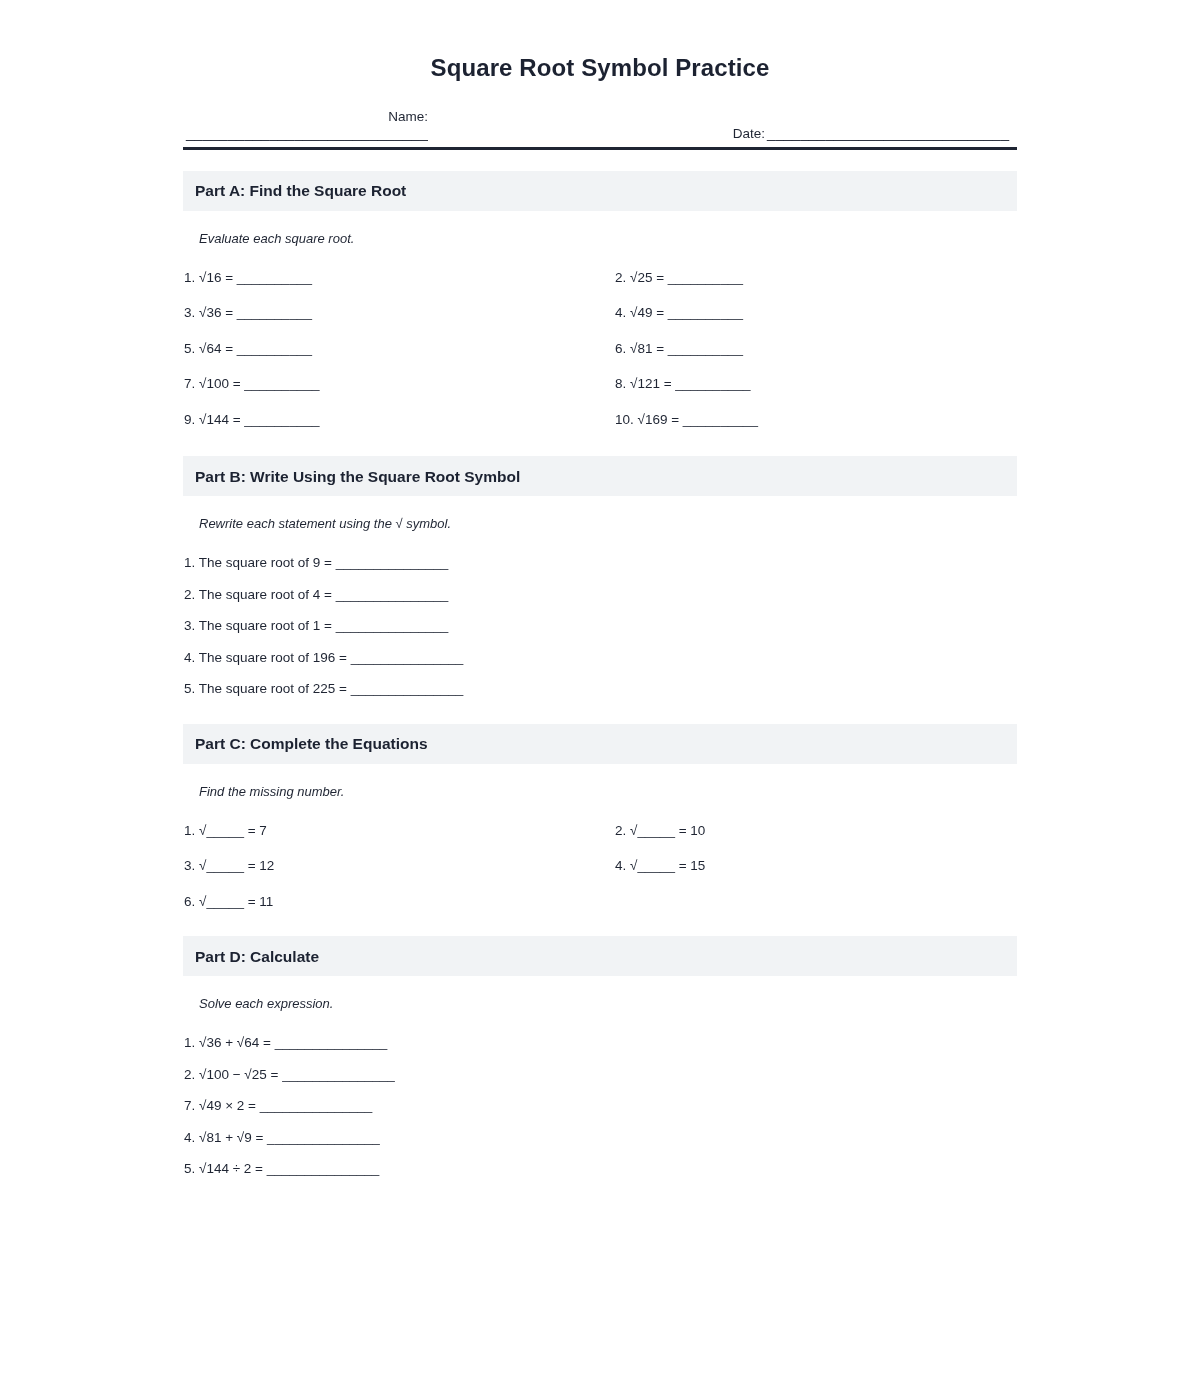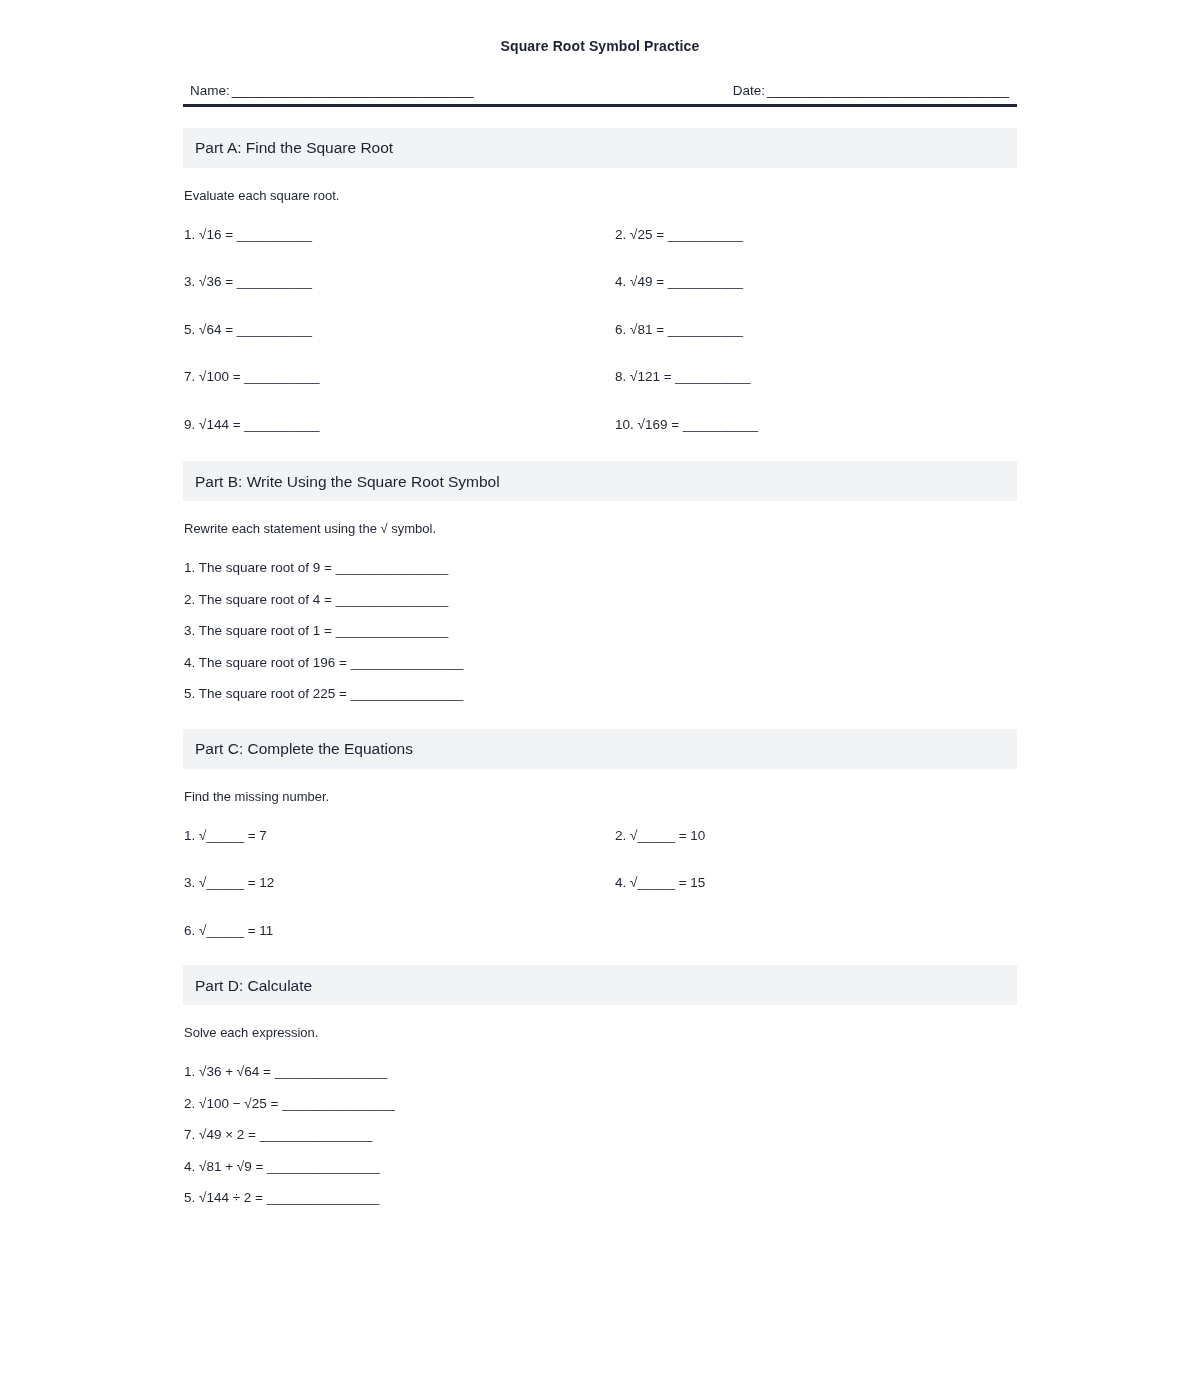"Square Root Symbol Practice" .worksheet-title { font-size: 14px -> 24px; padding-top: 38px -> 54px }
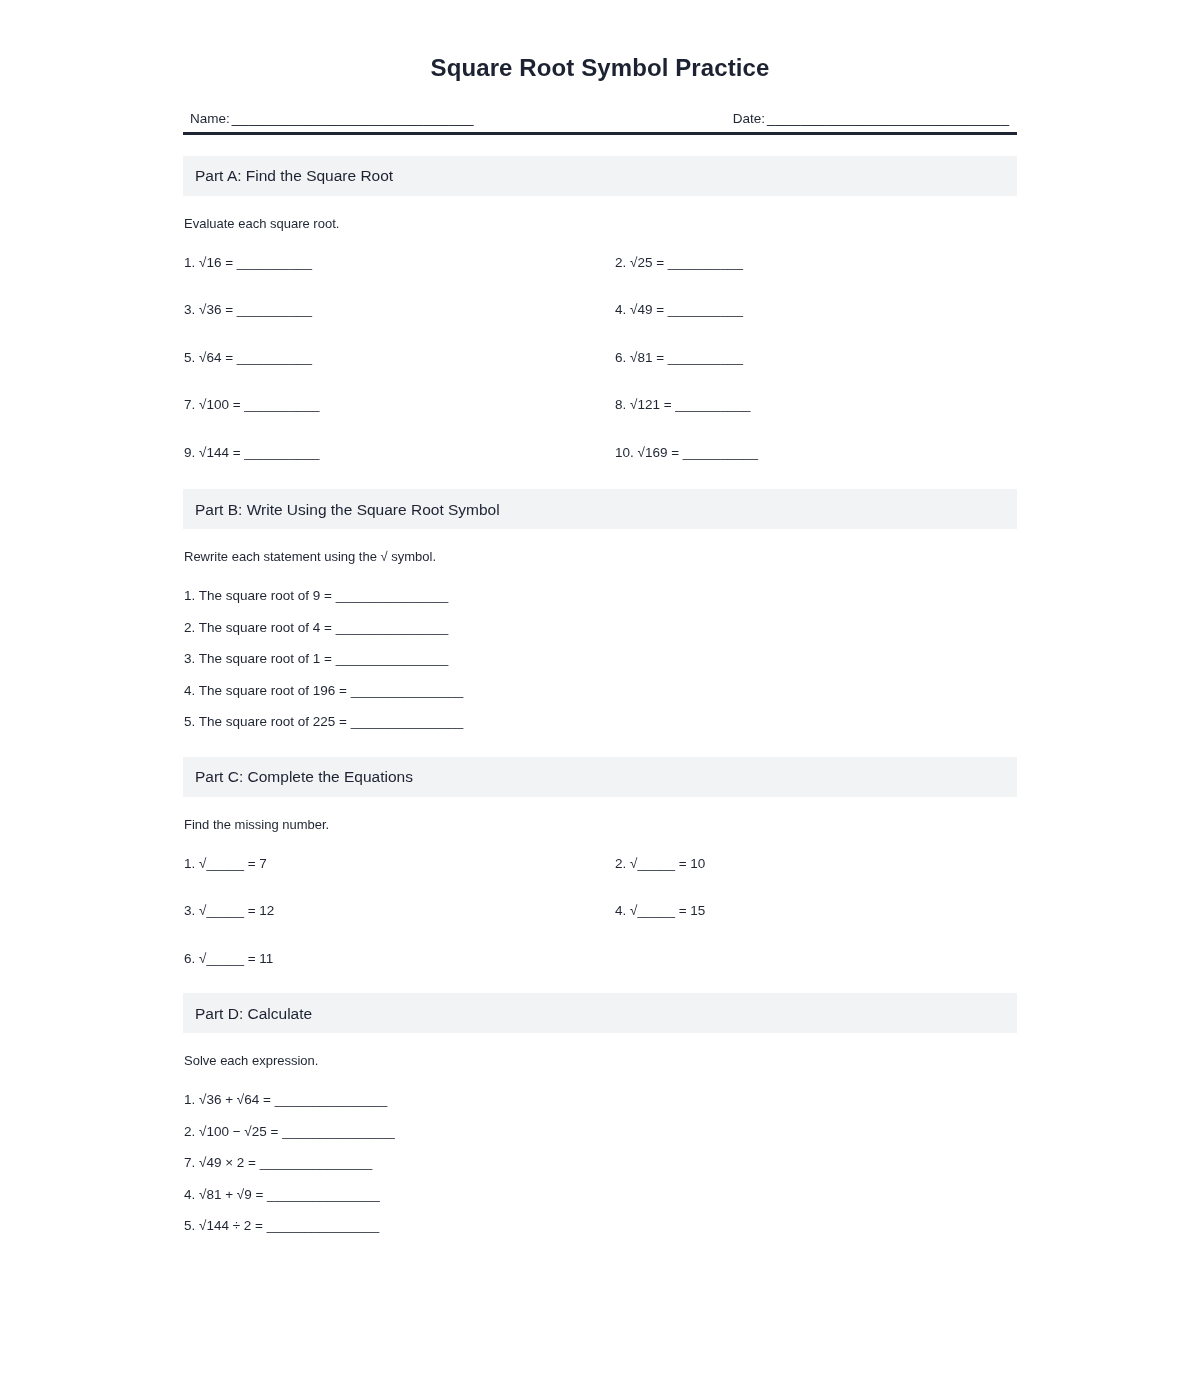"Name:" .name-field { flex-direction: none -> column; margin-left: 7px -> 1px }
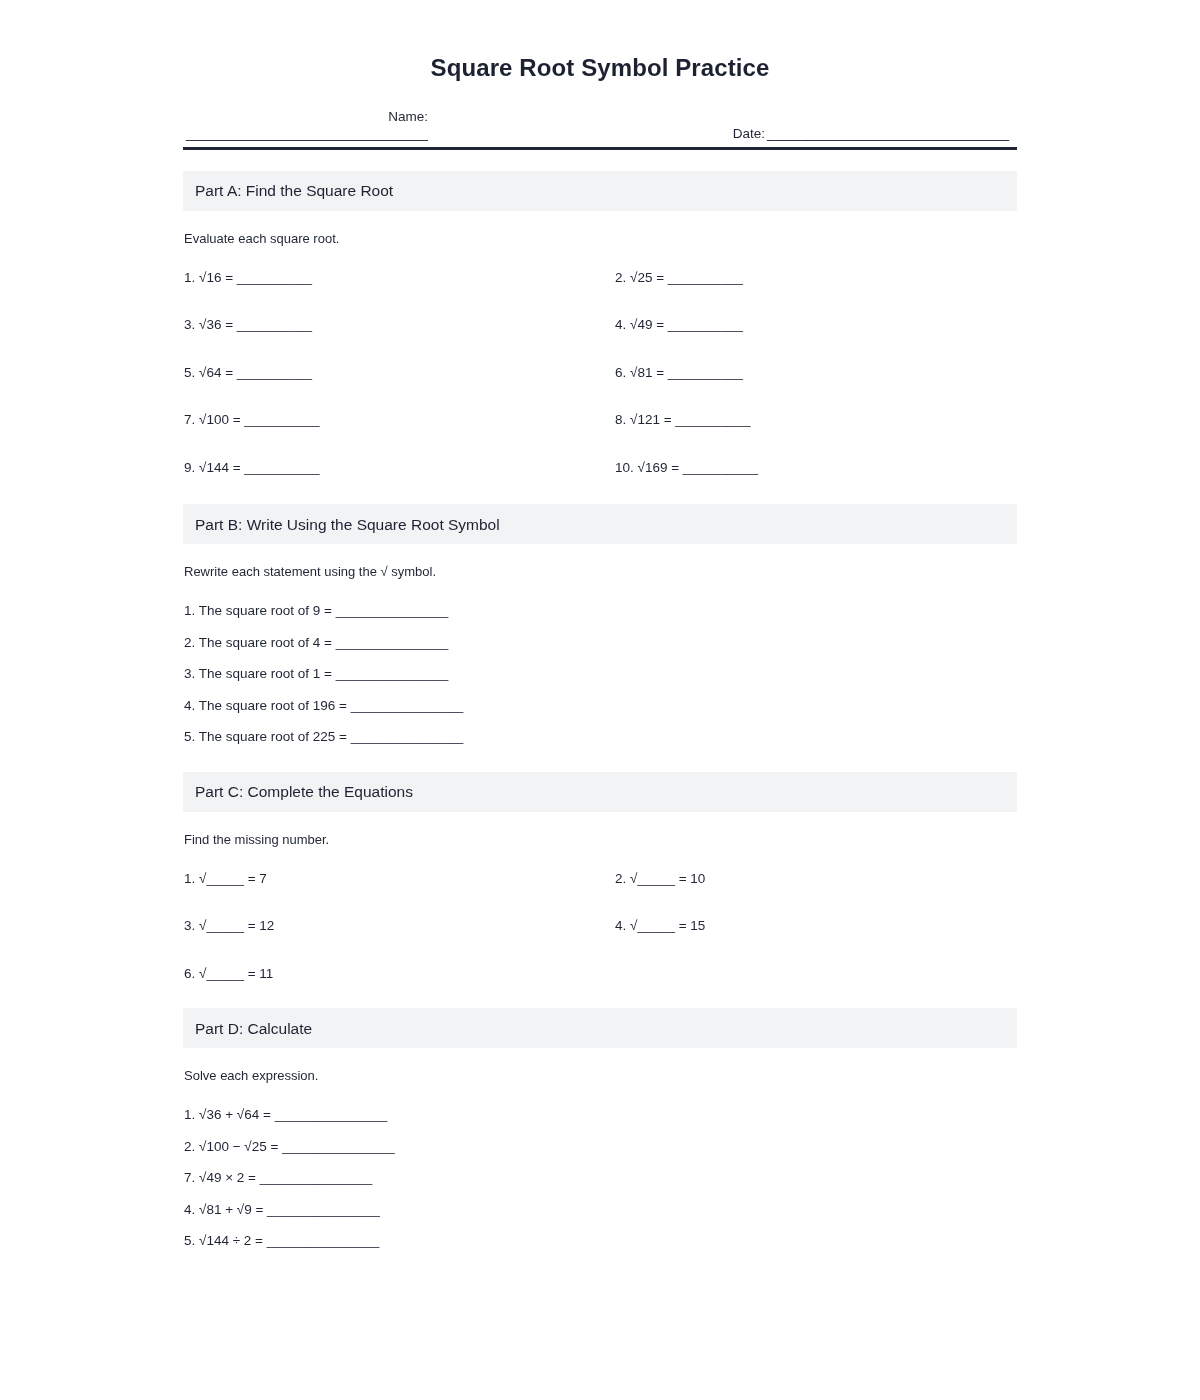"Part A: Find the Square" .section-band .section-title { font-weight: normal -> bold }
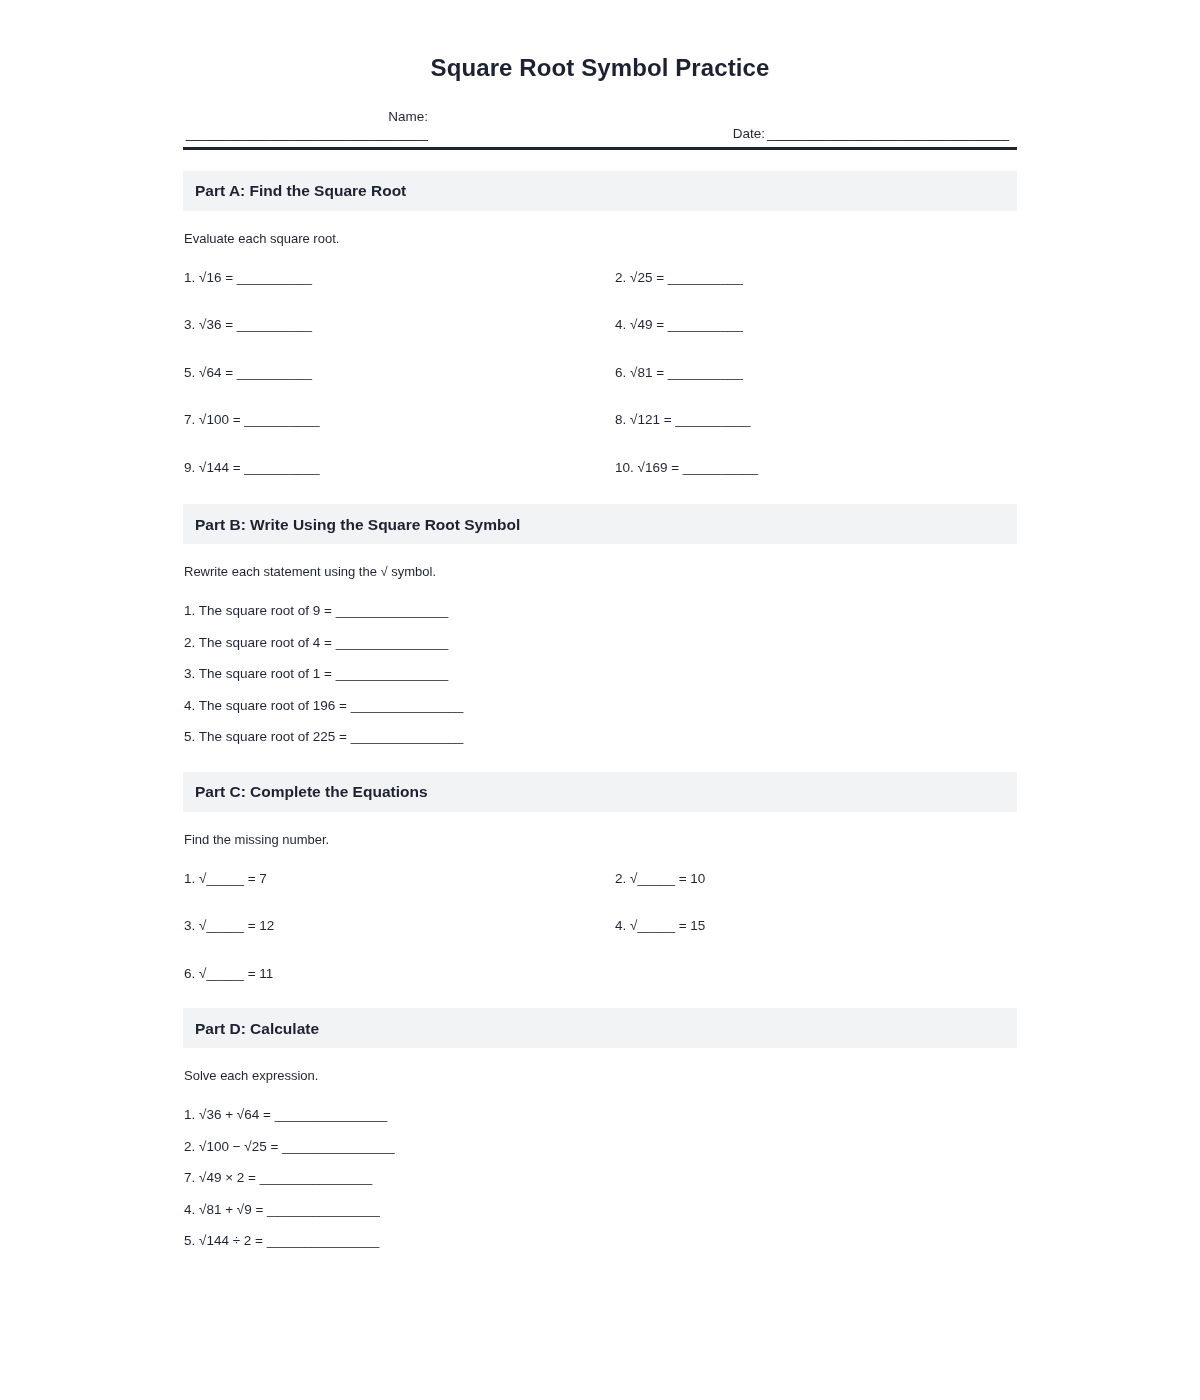"Evaluate each square root." .section-instruction { font-style: none -> italic; margin-left: 1px -> 16px }
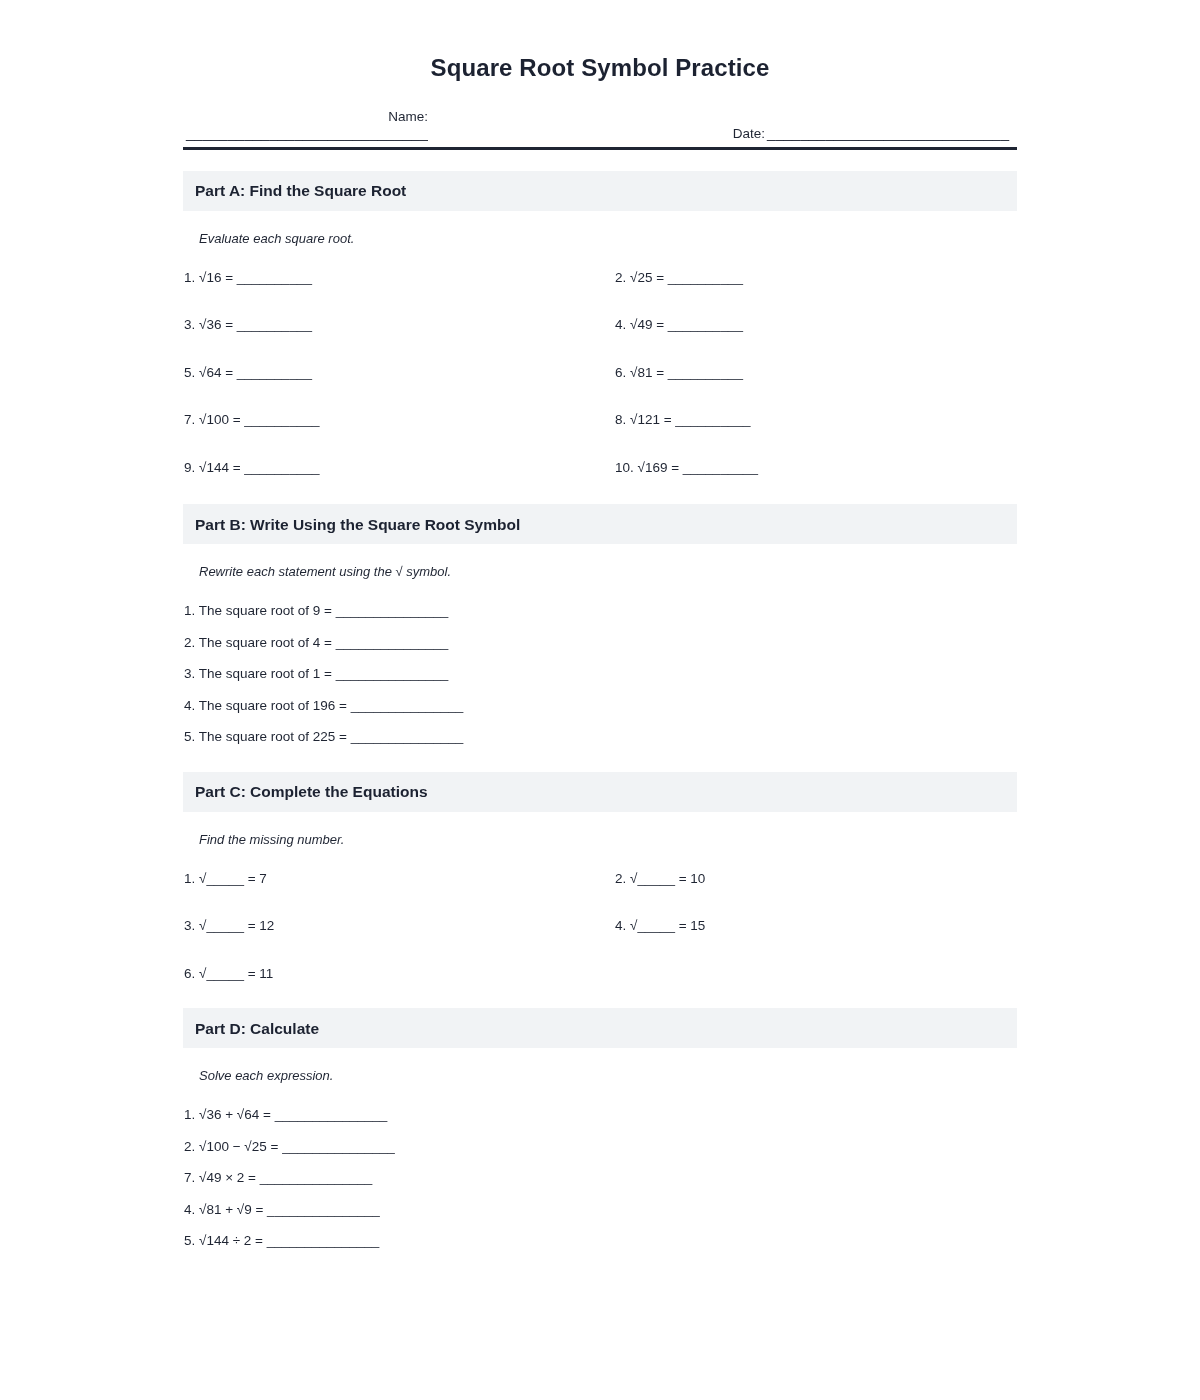"1. √16 = __________" .problems.two-col { row-gap: 16px -> 4px }
